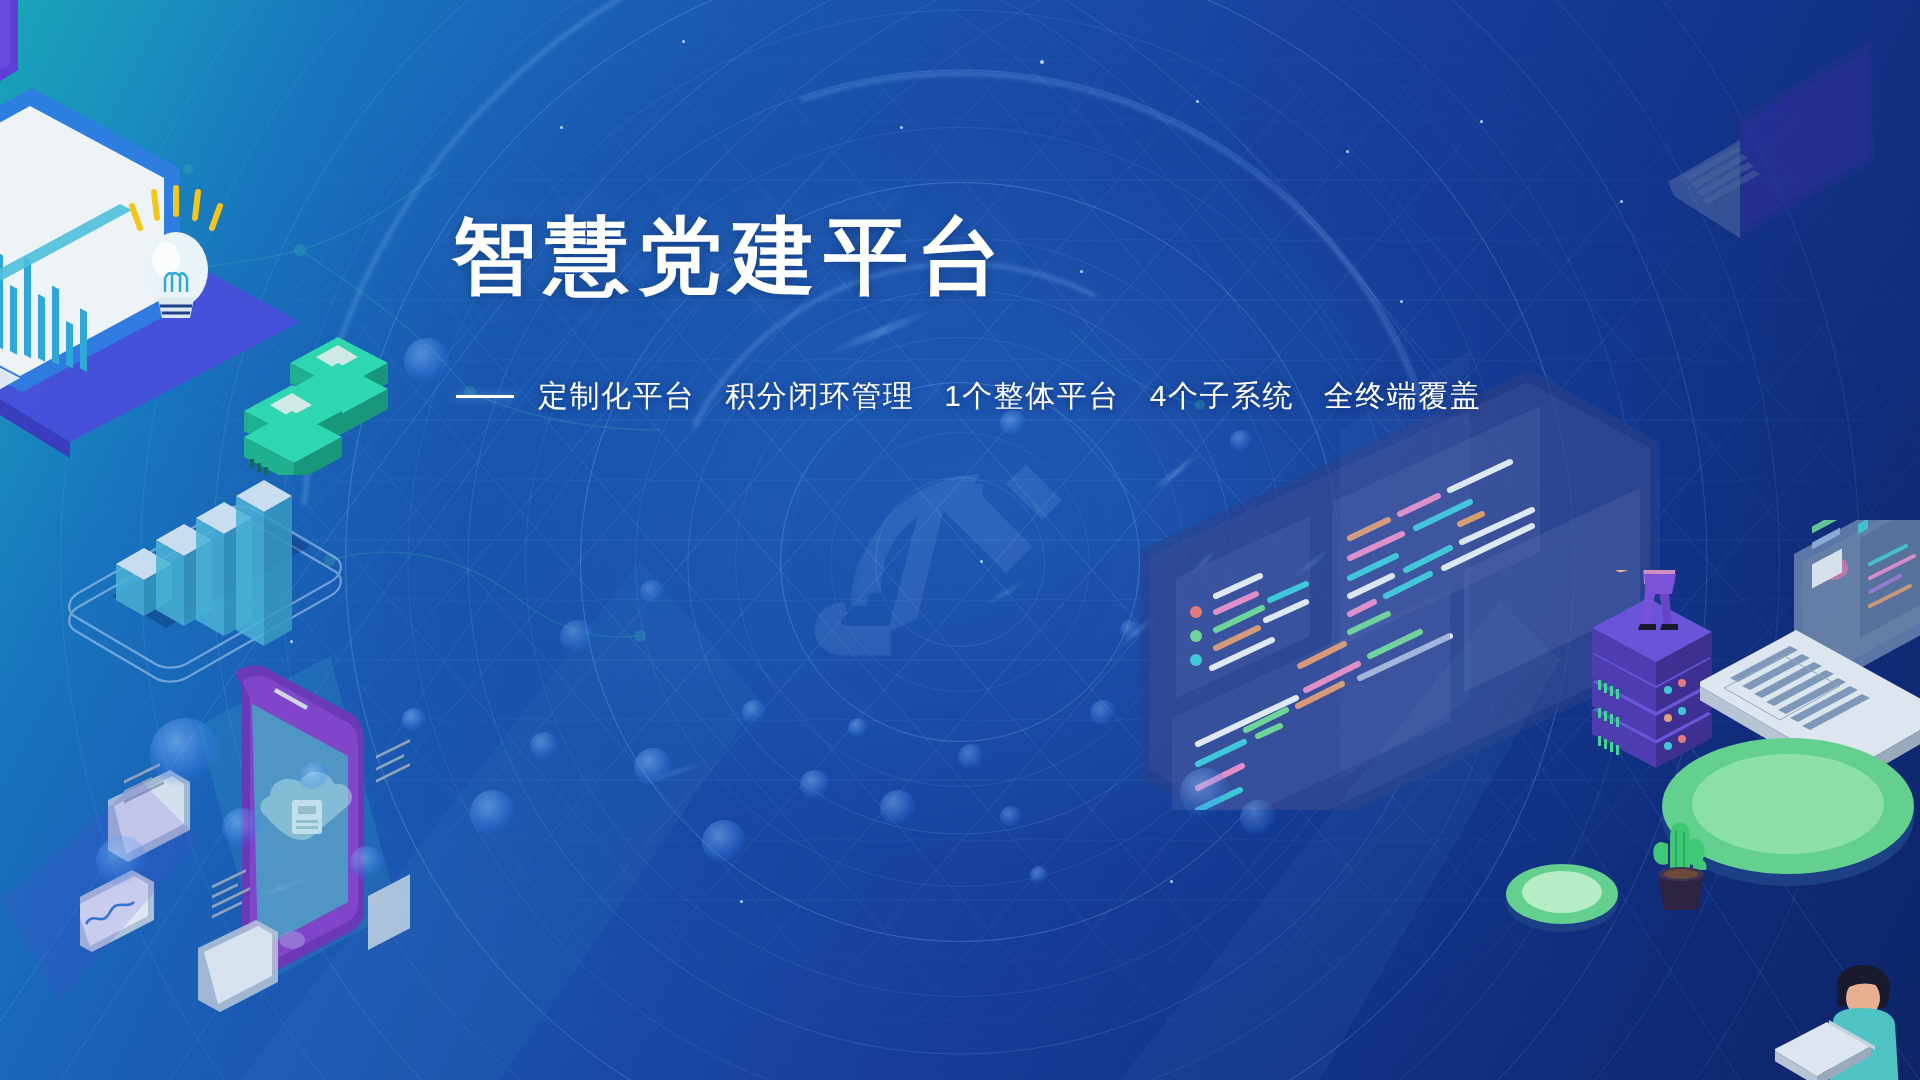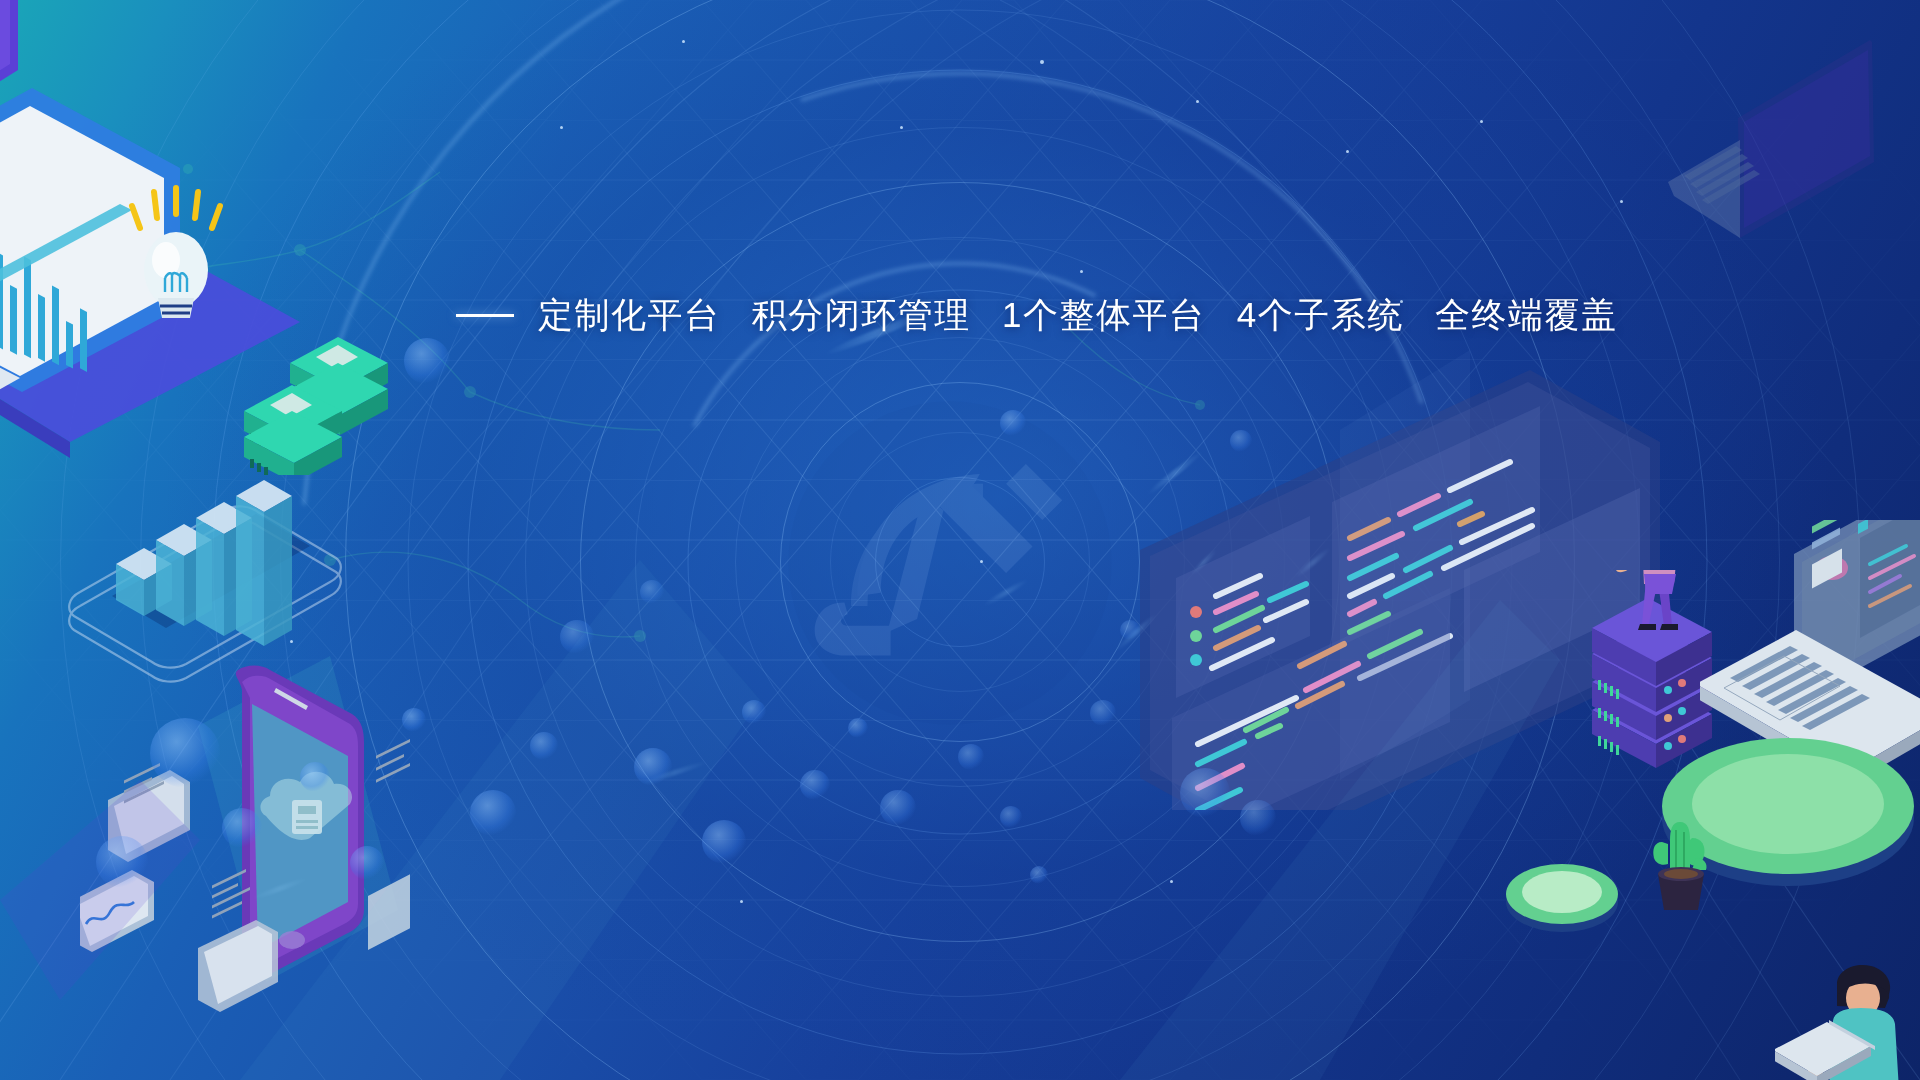"智慧党建平台" div.title { html: none -> <div>智慧党建平台</div> }
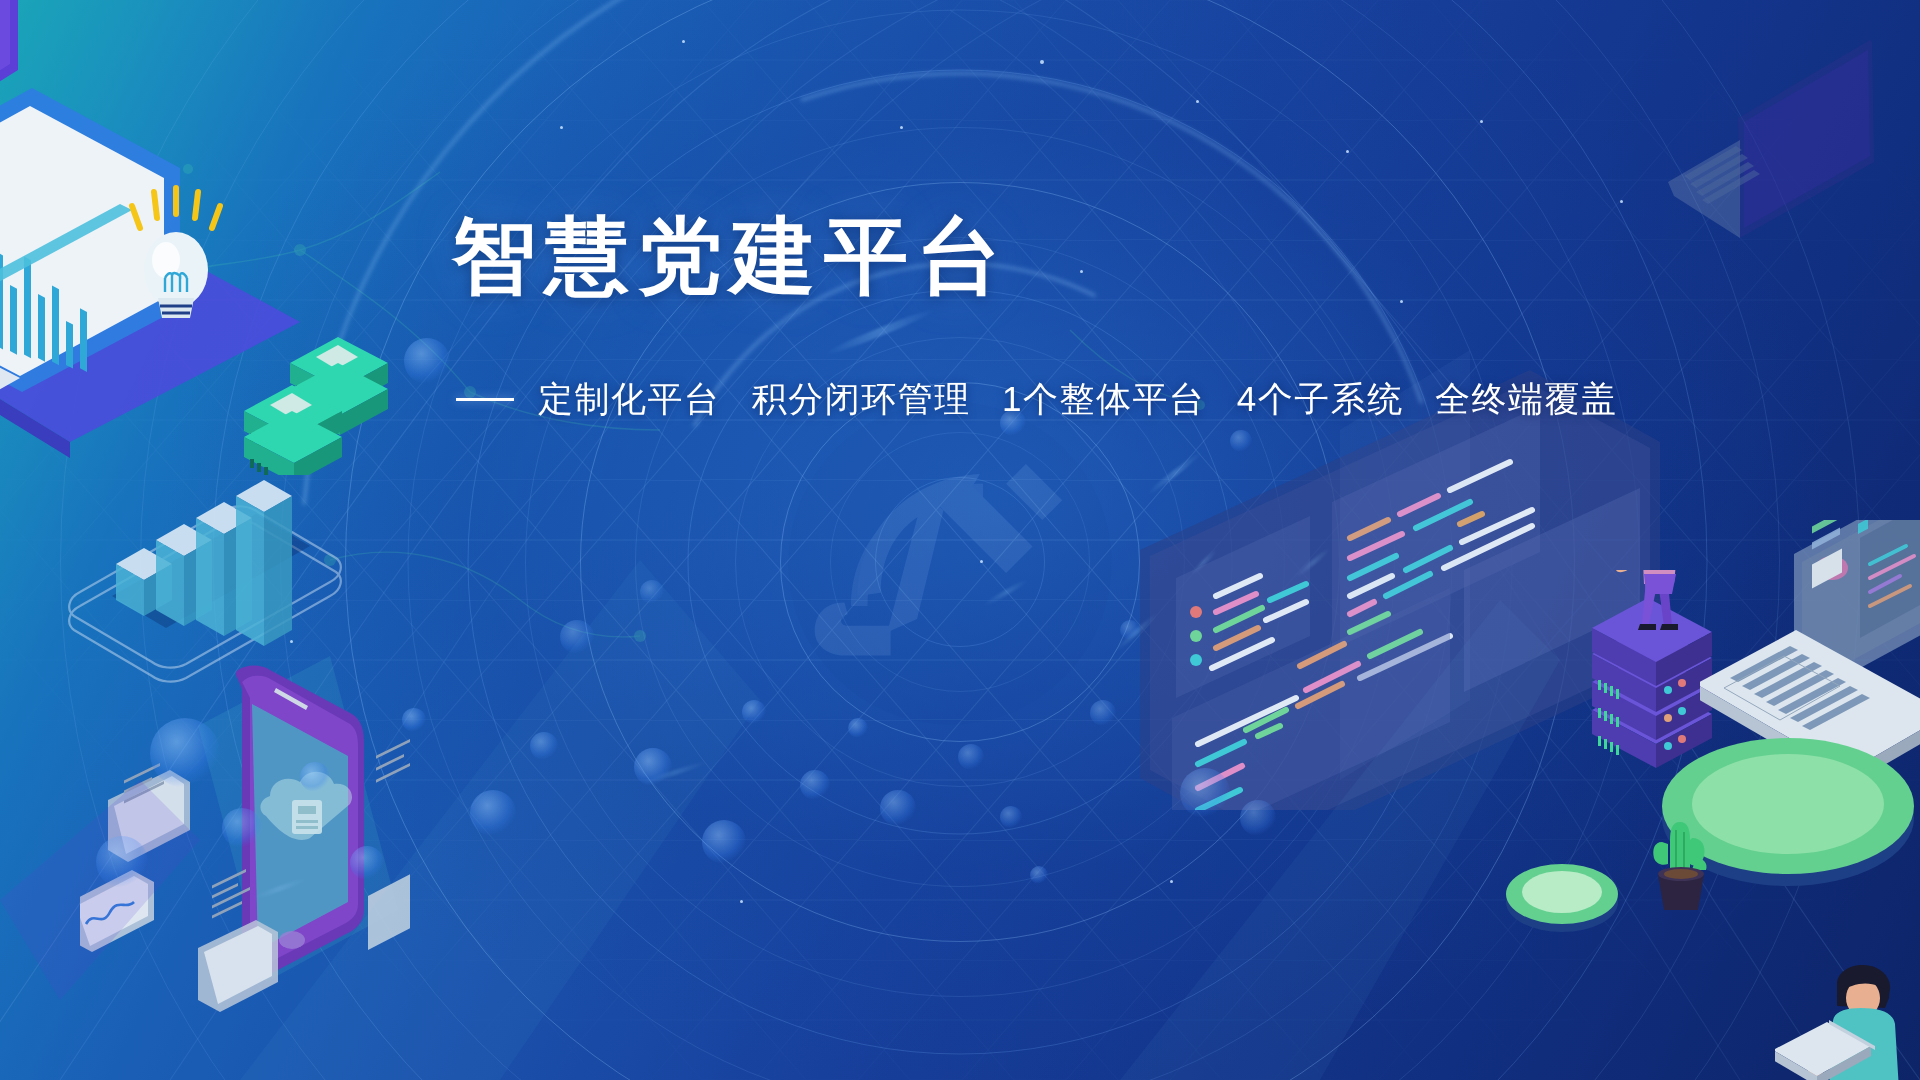"定制化平台 积分闭环管理 1个整体平台 4个子系统 全终端覆盖" .subtitle { font-size: 35px -> 30px }
